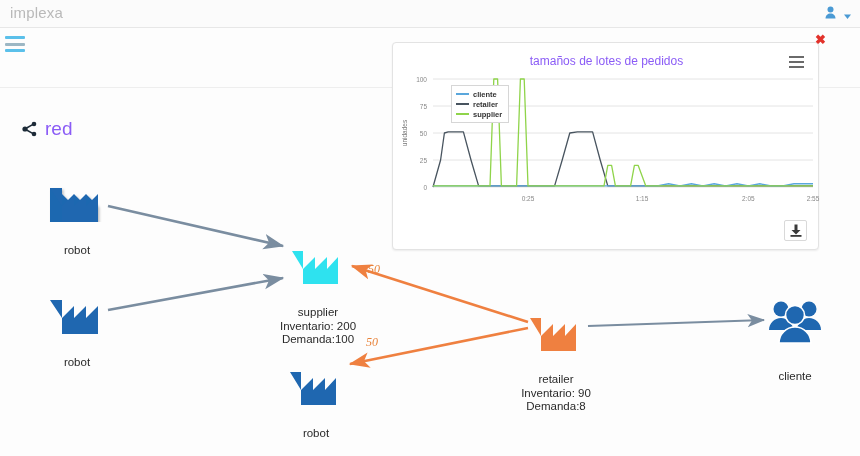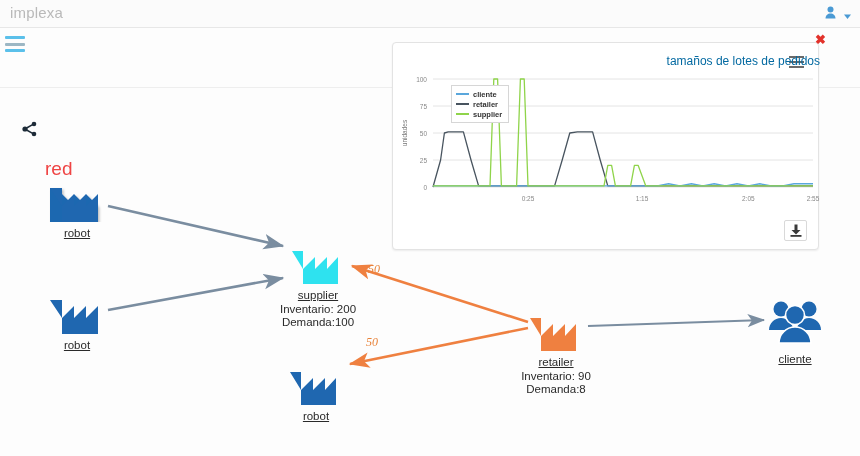"tamaños de lotes de pedidos" .panel-title { color: #0369a1 -> #8b5cf6; text-align: right -> center }
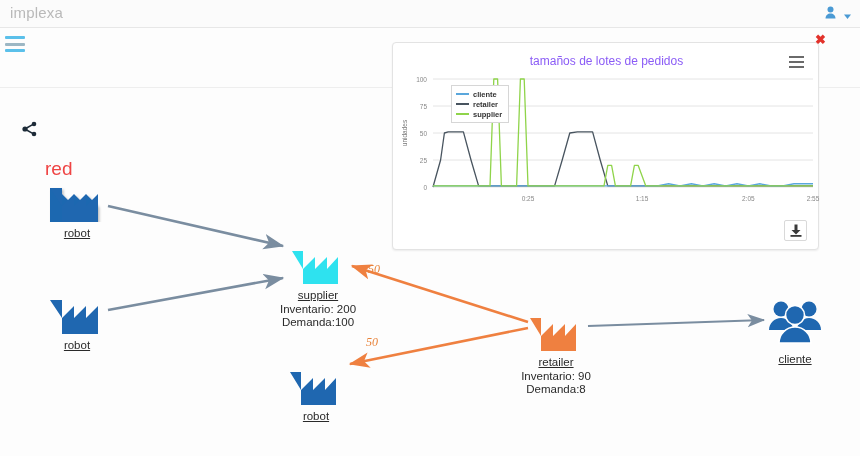"red" .page-title { color: #ef4444 -> #8b5cf6; margin-top: 40px -> none }
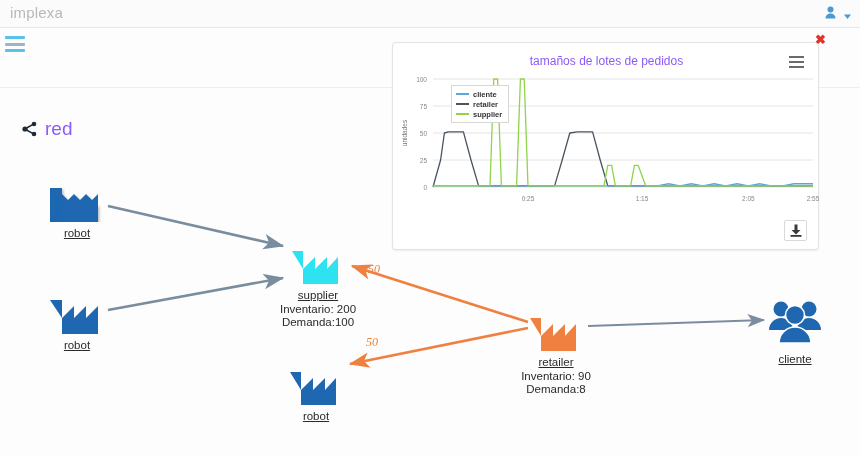"robot" .node .nlabel { margin-top: 1px -> 18px; text-decoration: underline -> none }
